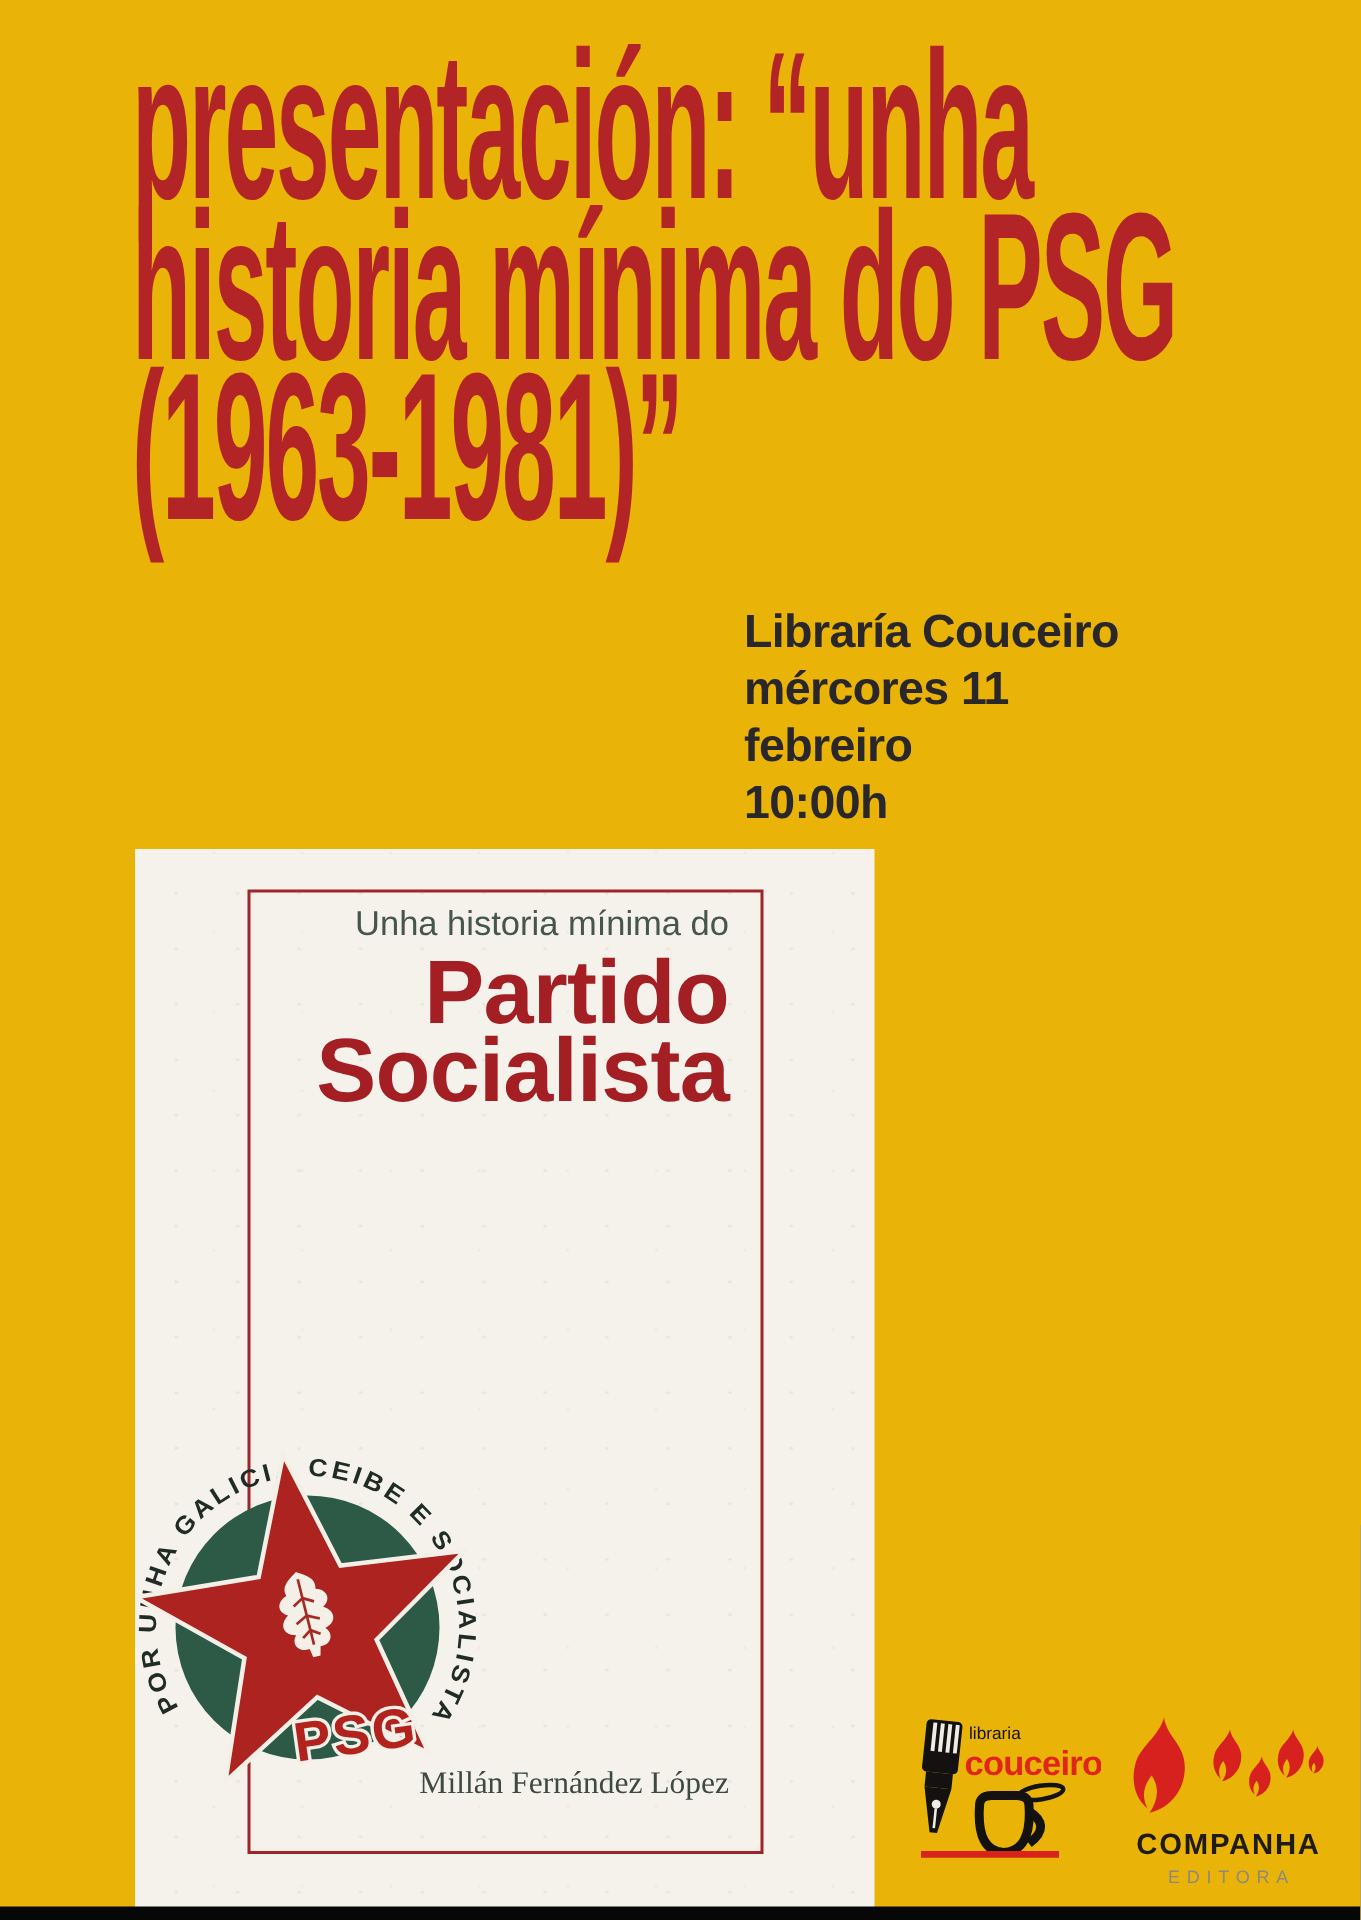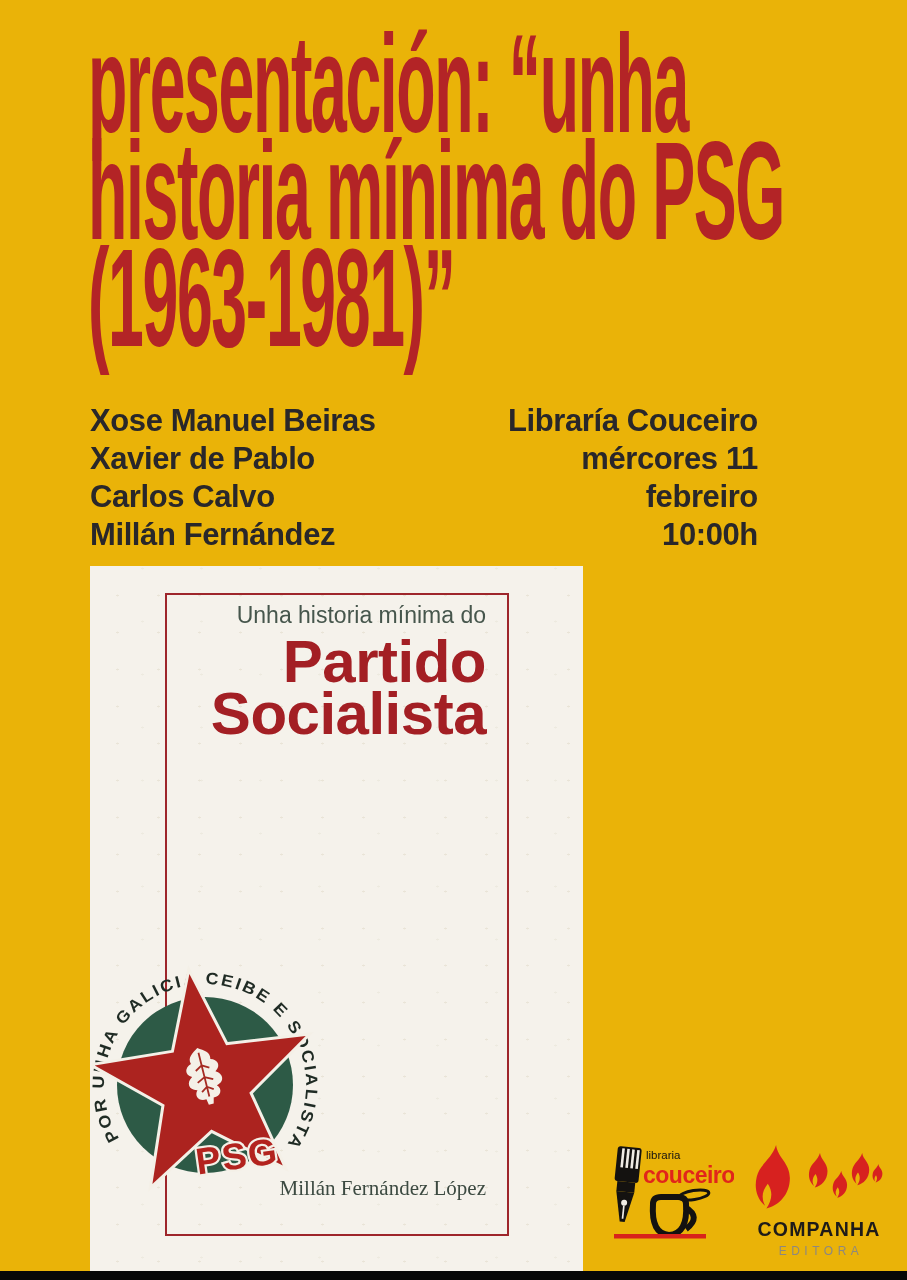"Xose Manuel Beiras" div.speakers { html: <div> <div>Xose Manuel Beiras</div> <div>Xavier de Pablo</div> <div>Carlos Calvo</div> <div>Millán Fernández</div> </div> -> none }
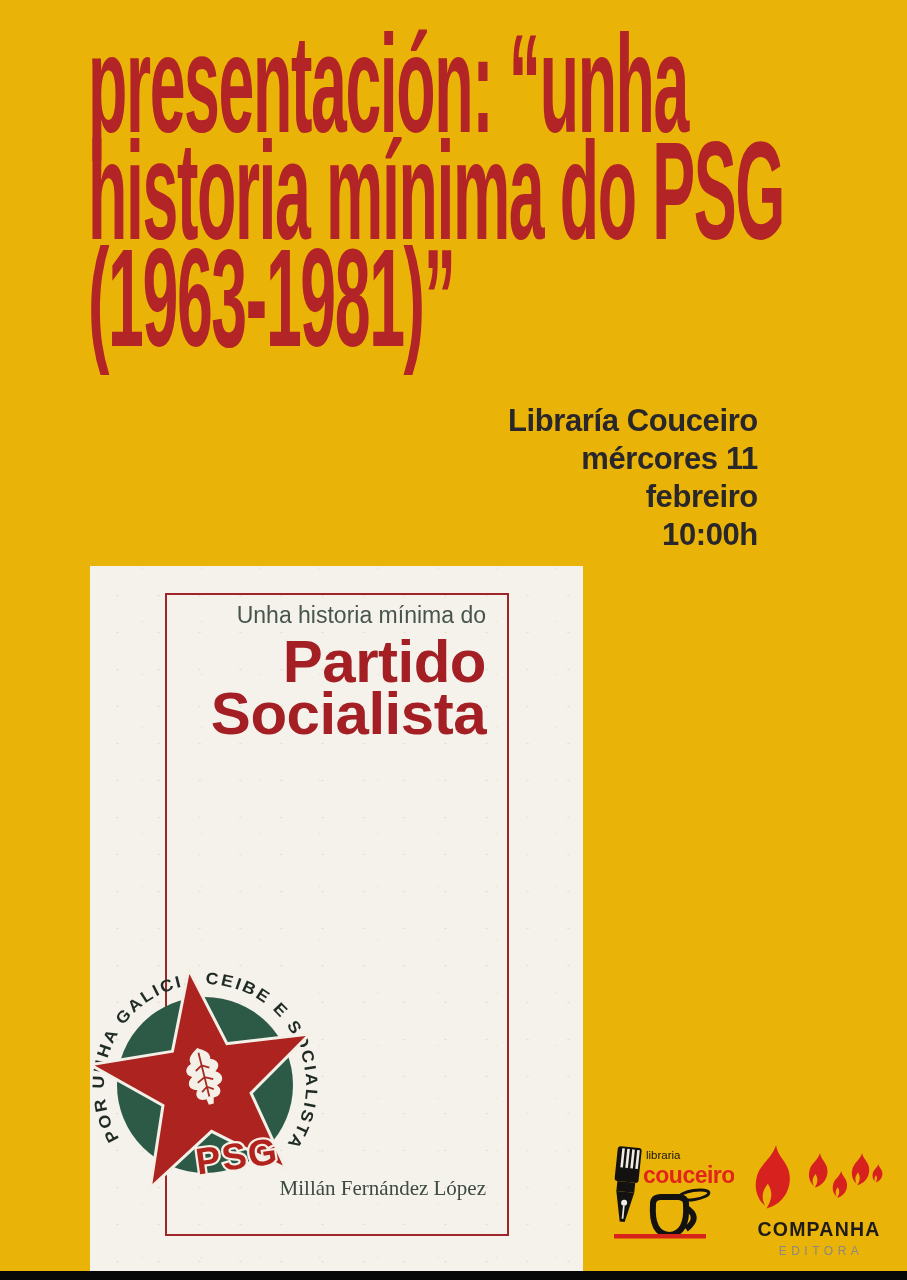"Libraría Couceiro" .event { left: 508px -> 496px; text-align: right -> none }
